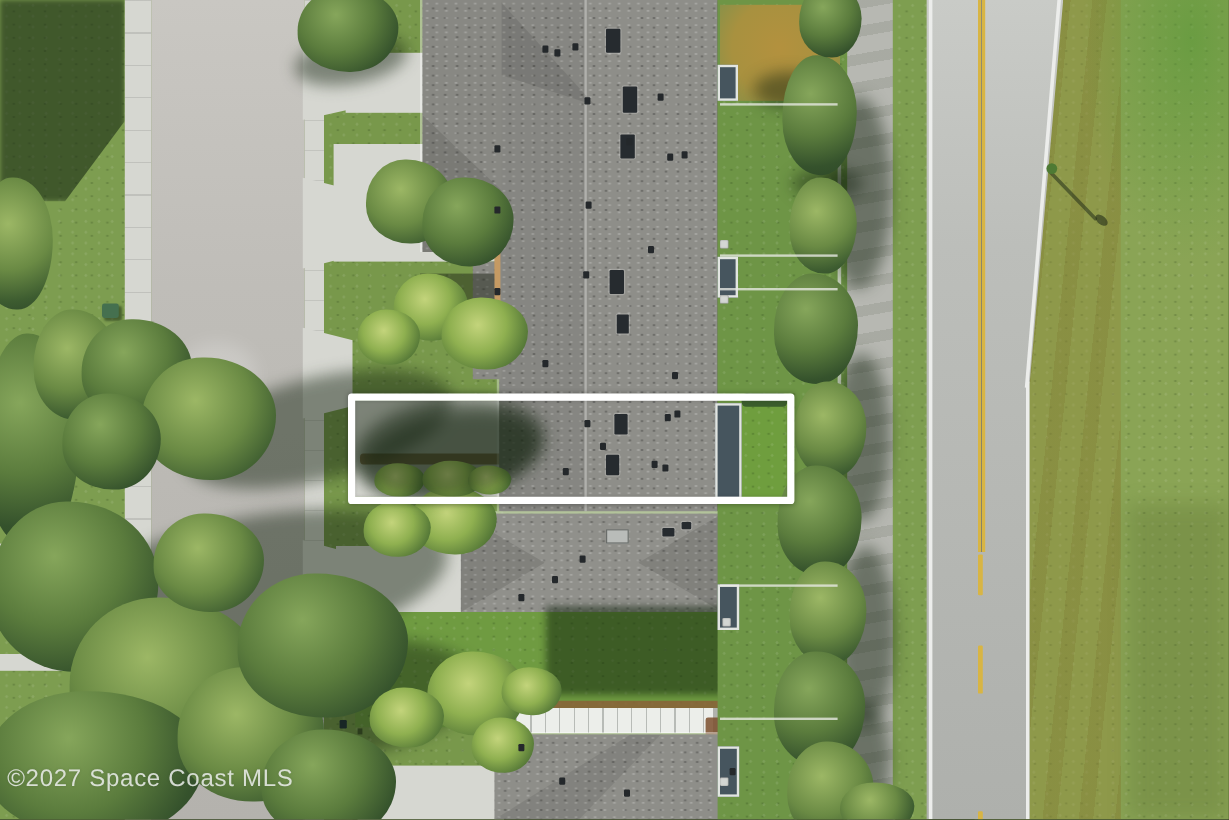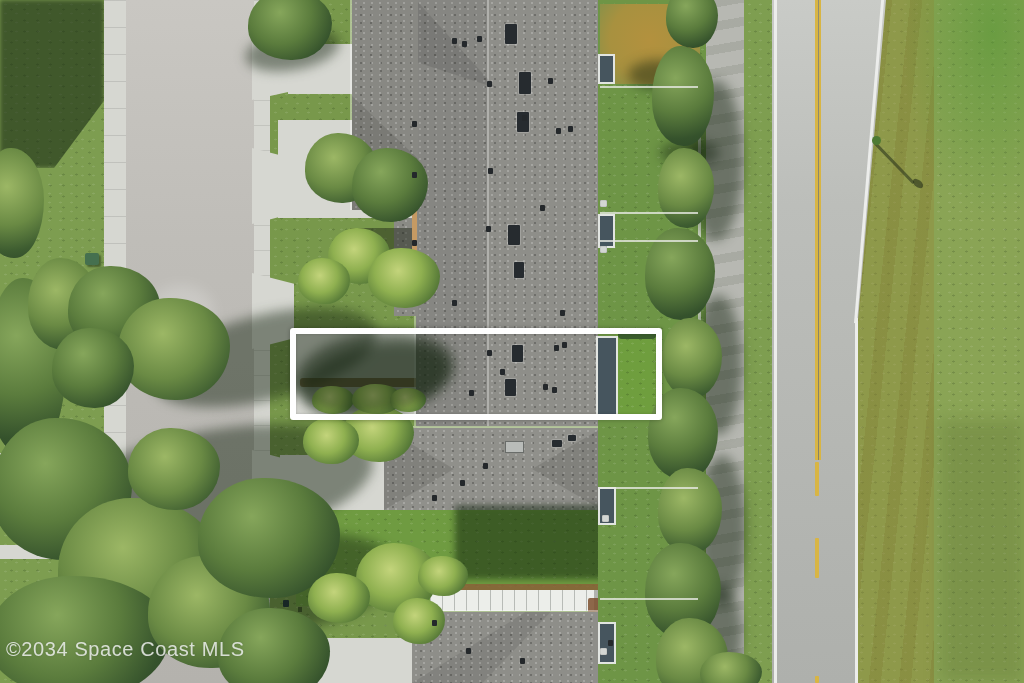"©2034 Space Coast MLS" div { text: 2034 -> 2027 }
